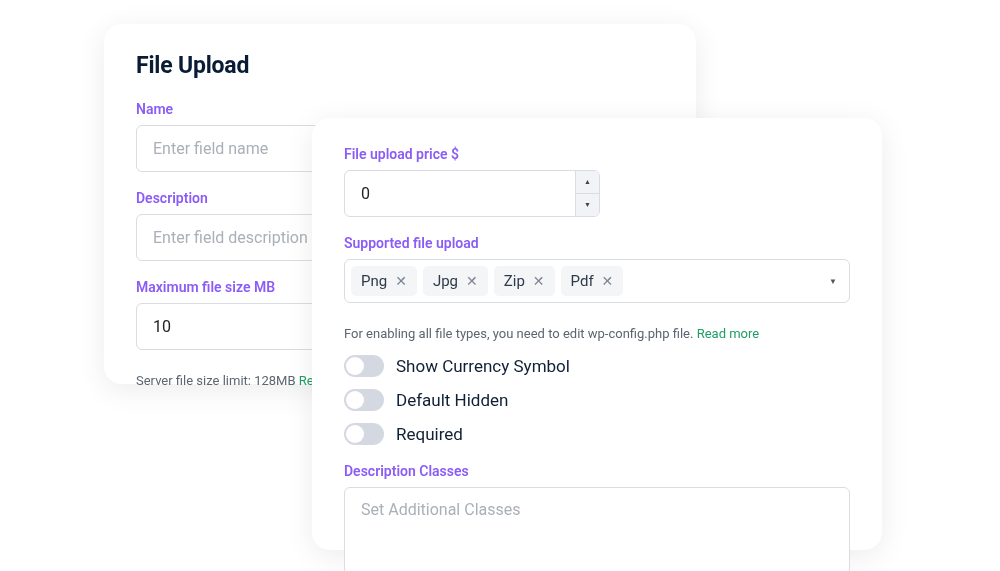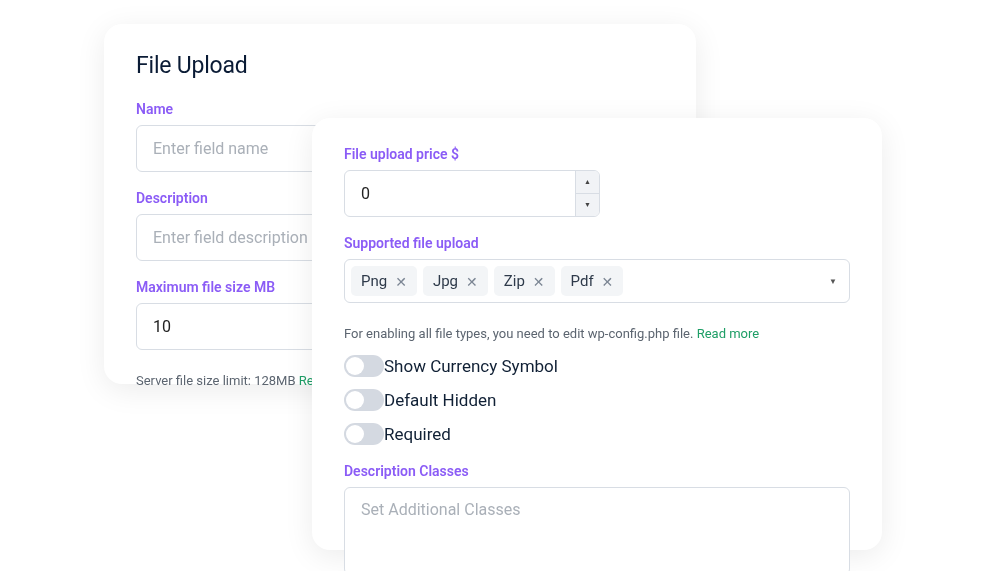"File Upload" .title { font-weight: 400 -> 700 }
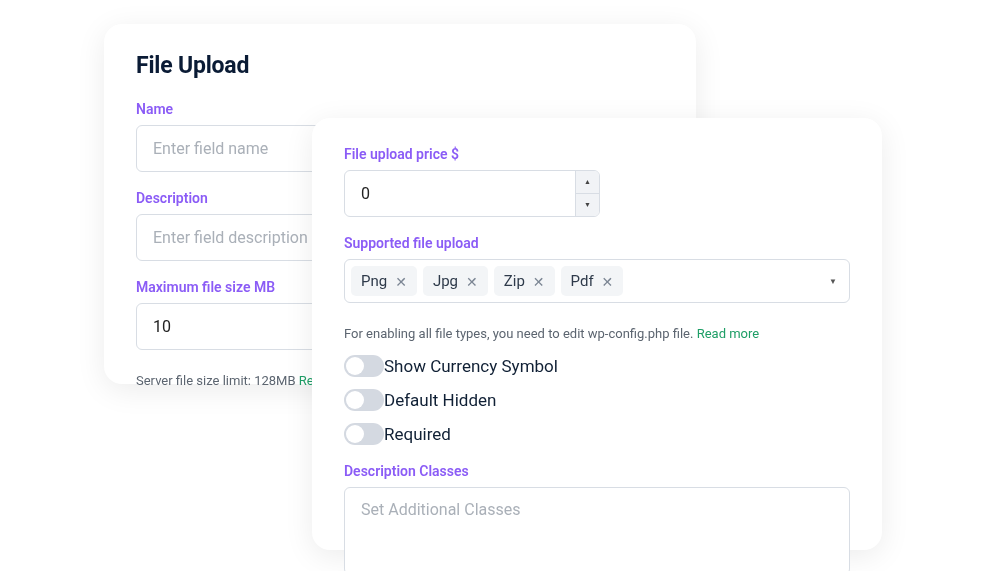"Png" .tag { align-items: flex-end -> center }
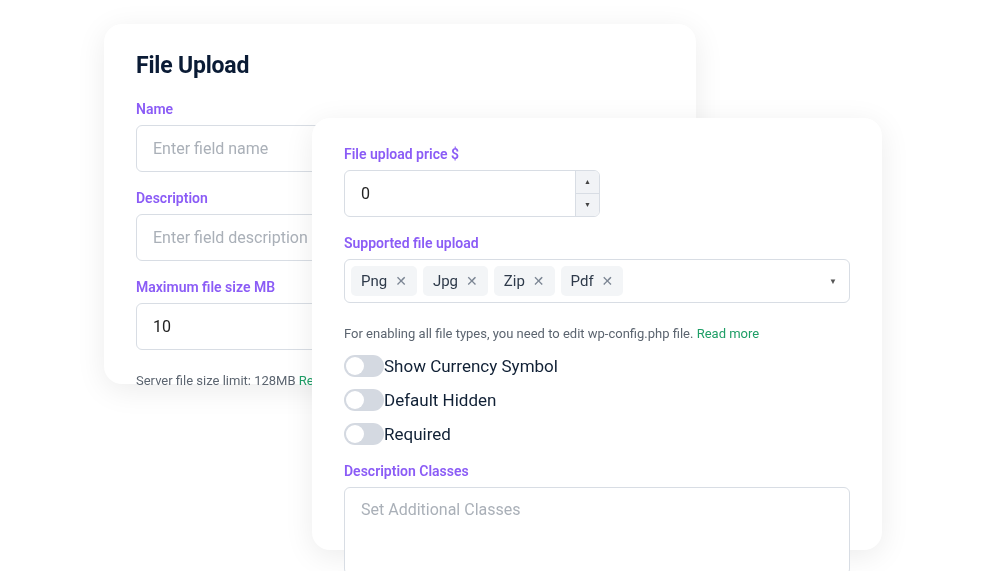"Show Currency Symbol" .toggle-row { gap: none -> 12px }
